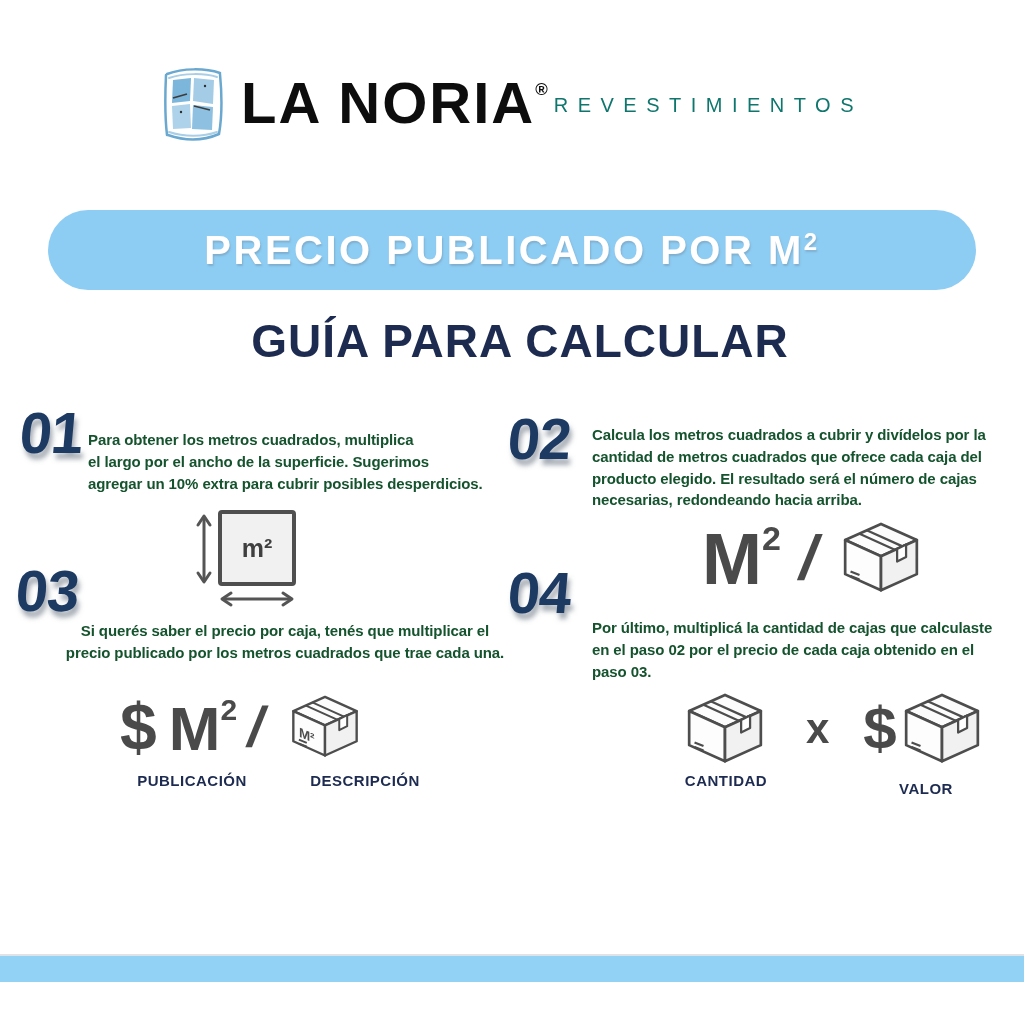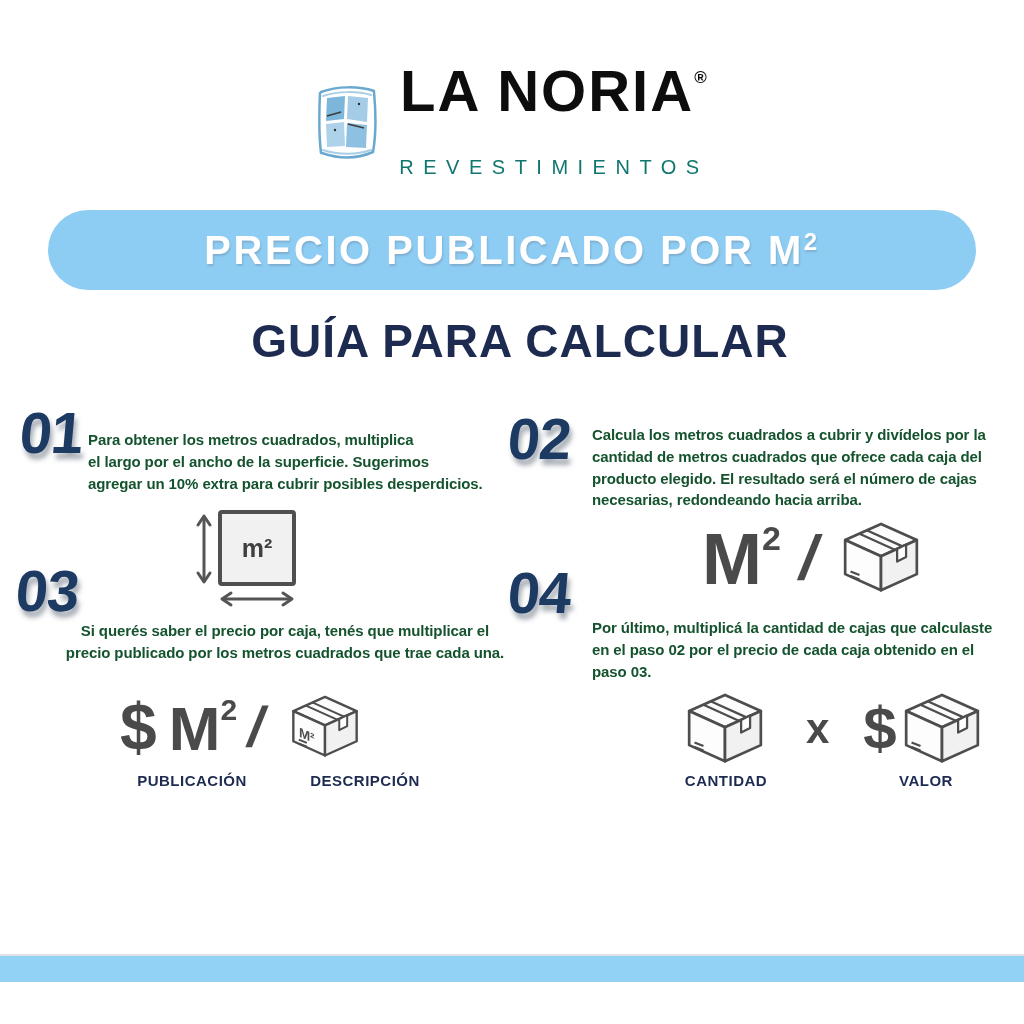"LA NORIA®" .logo-textblock { align-items: flex-end -> center; flex-direction: column -> row; gap: 31px -> none }
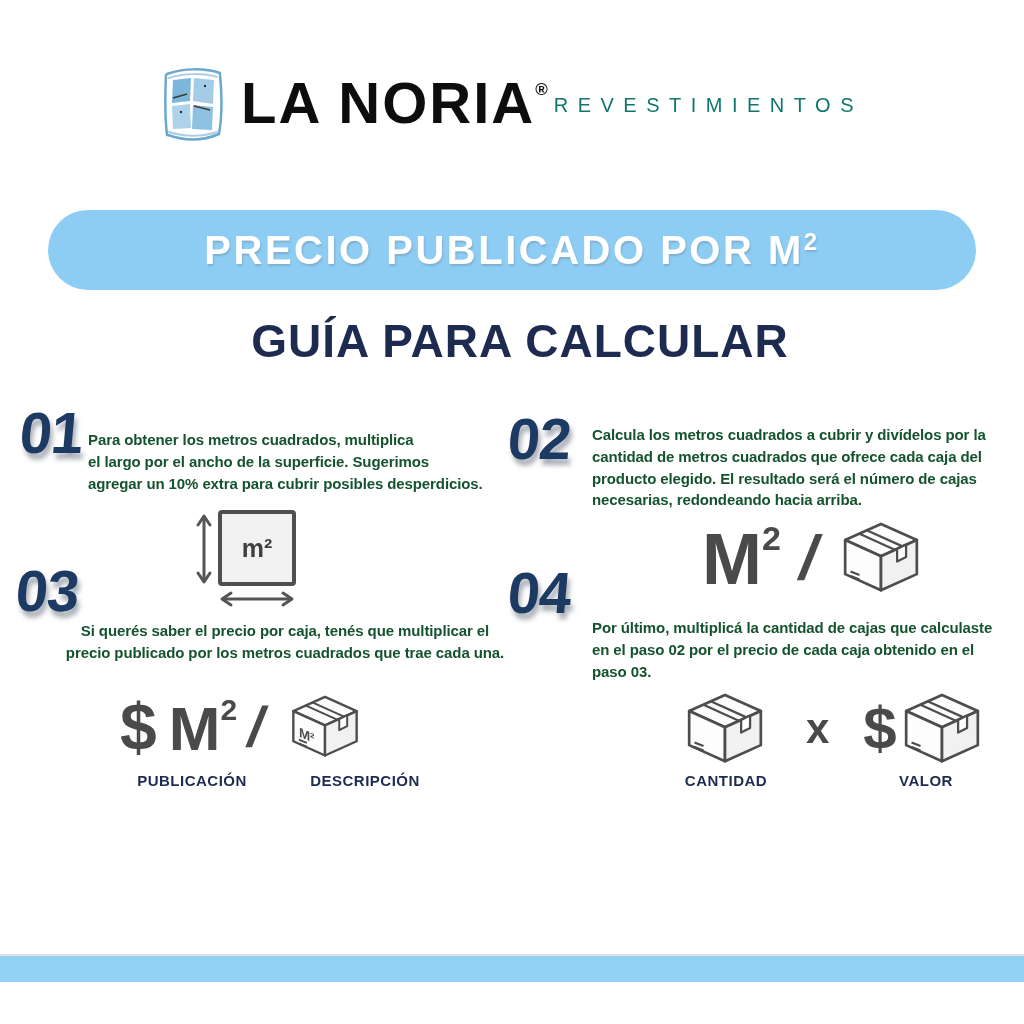"VALOR" #label-val { margin-top: none -> 8px }
